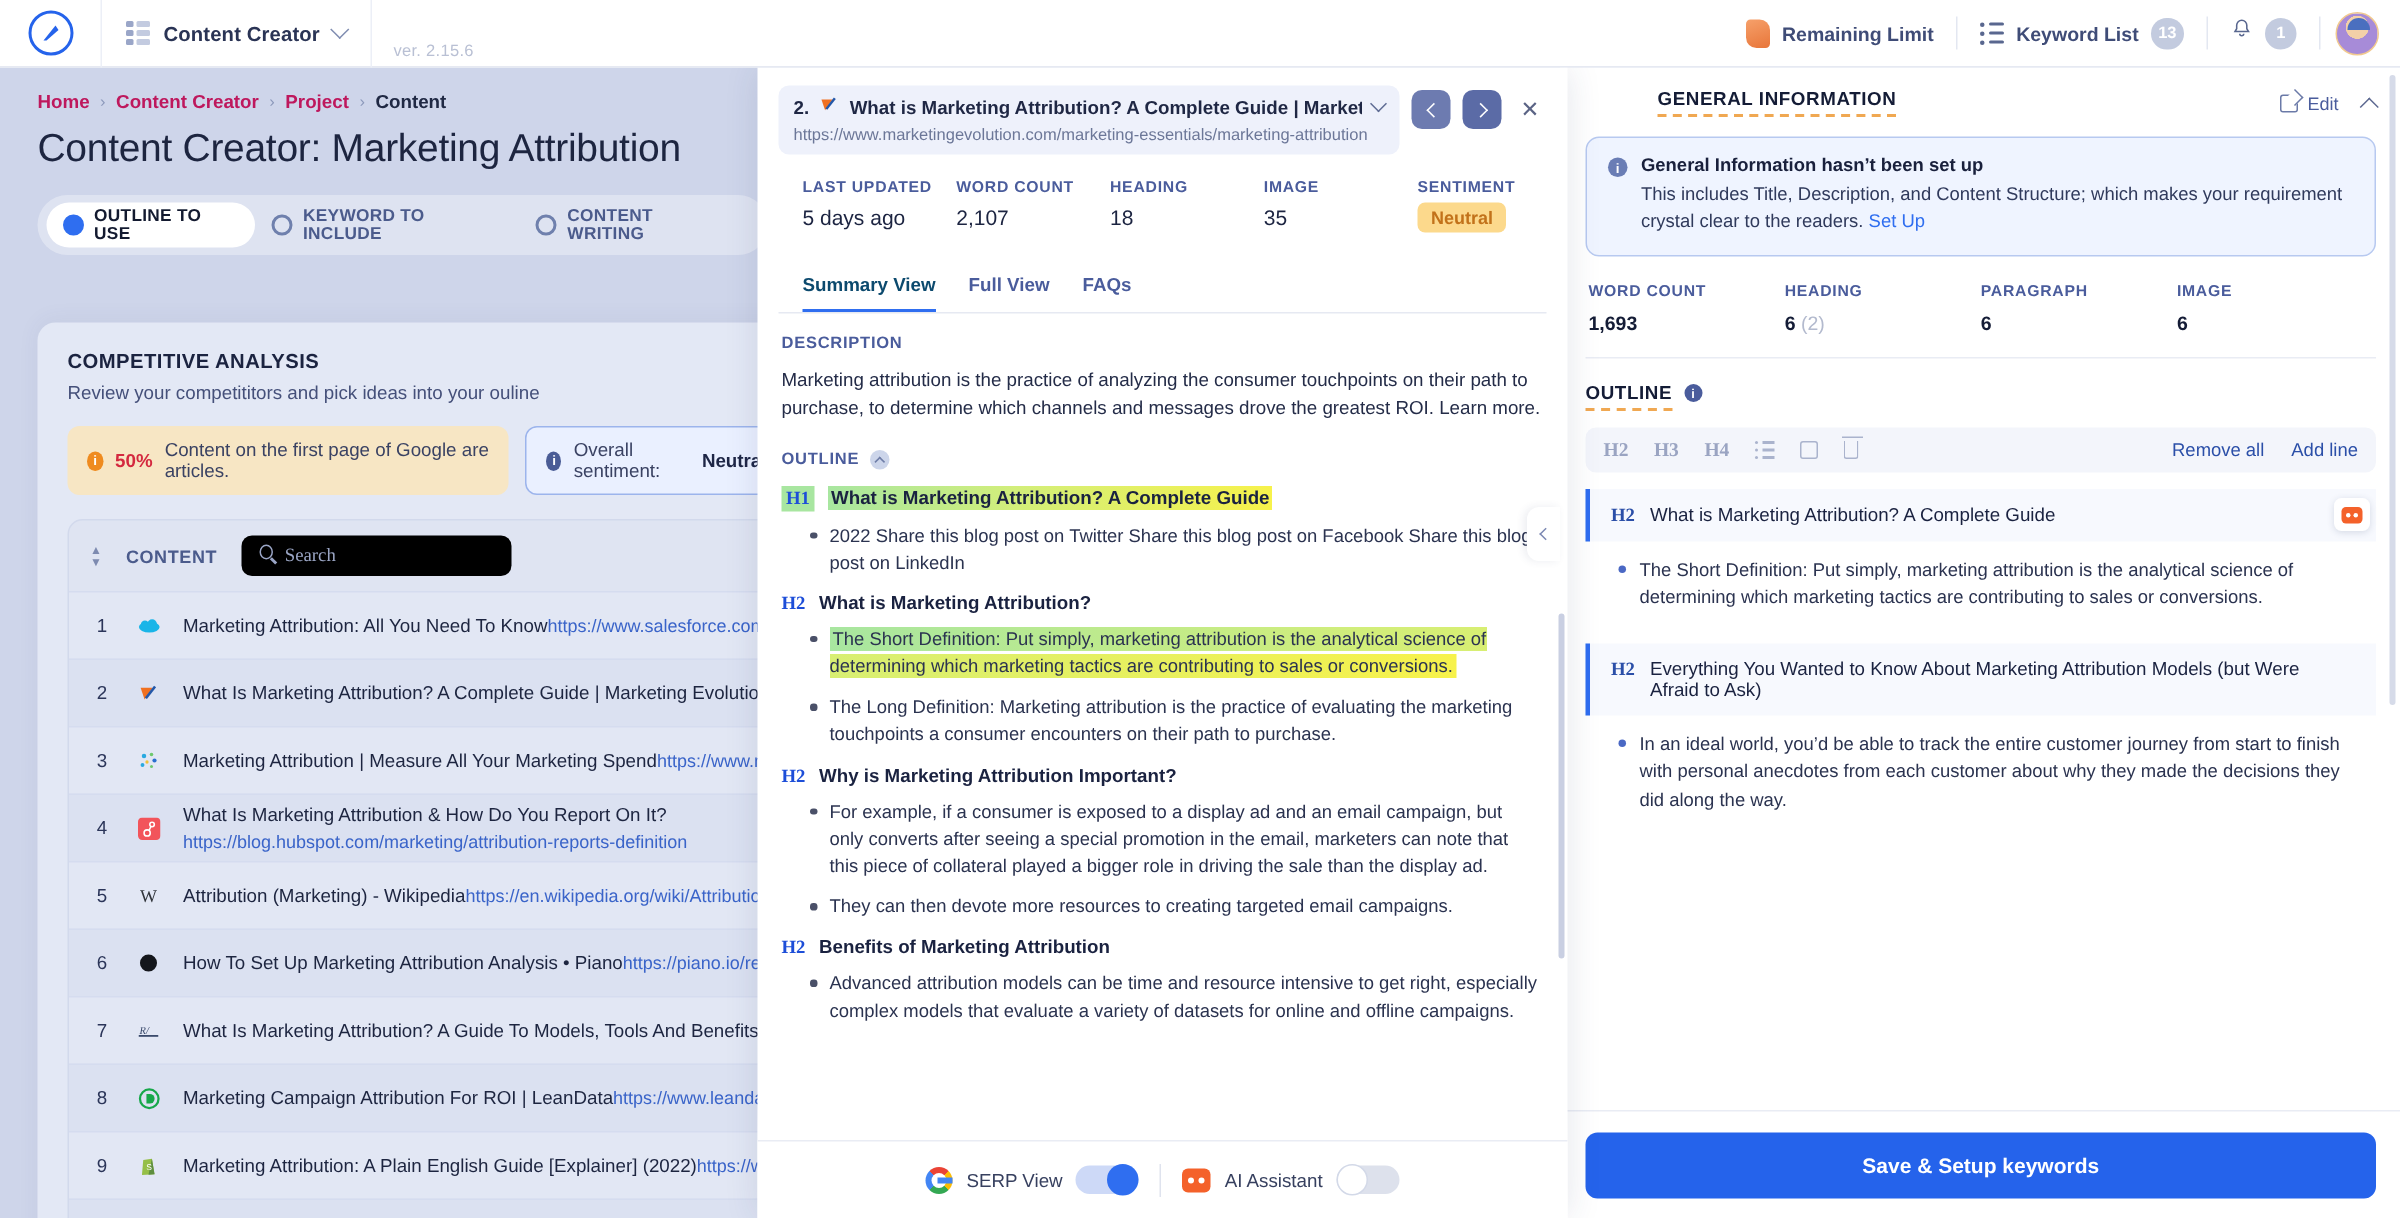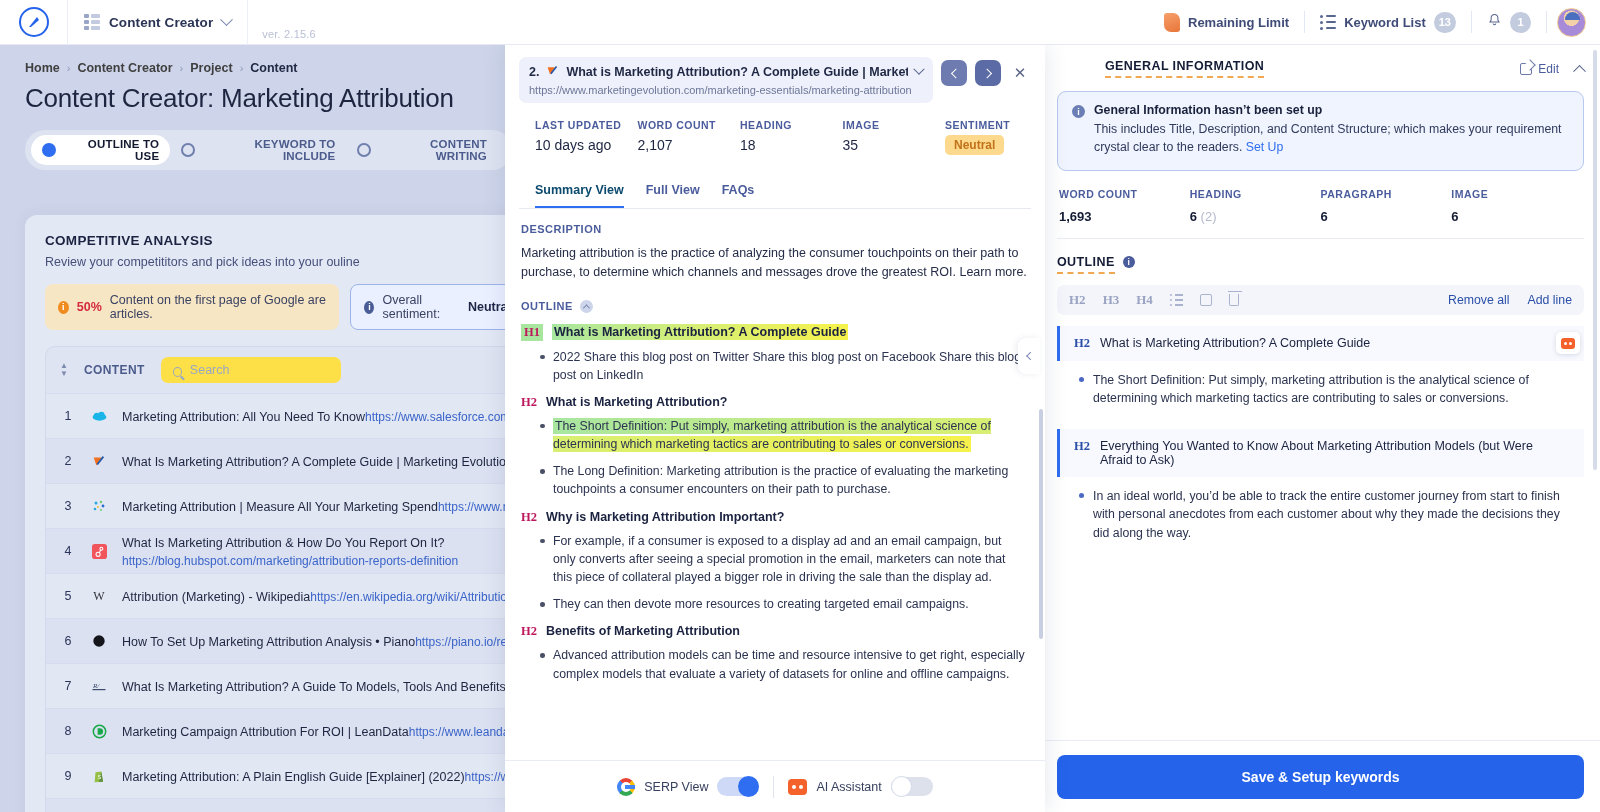"Home" .breadcrumb a { color: #404040 -> #be185d }
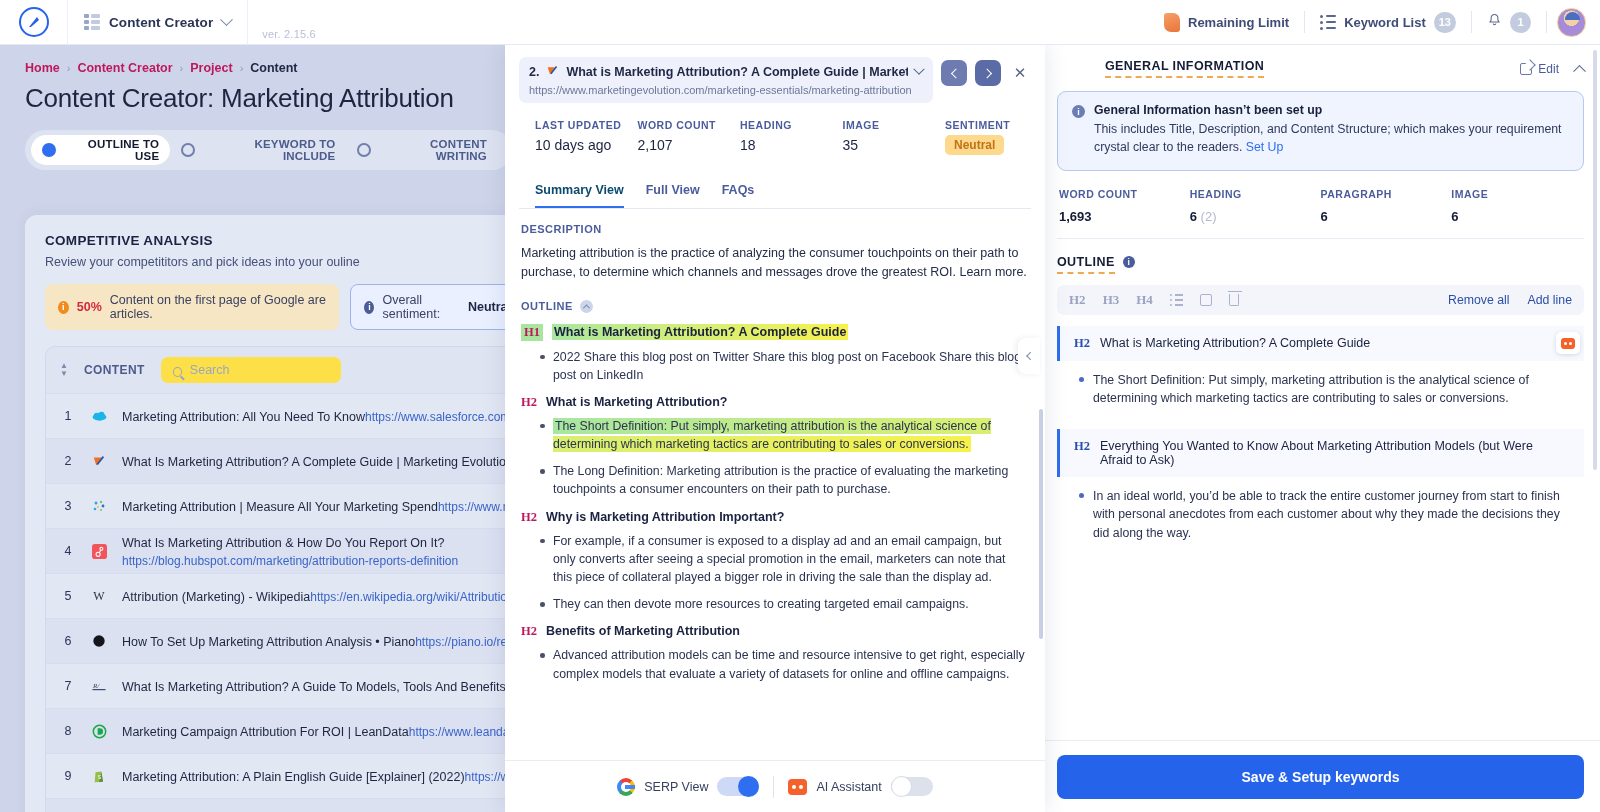"OUTLINE TO USE" .steps { text-align: right -> none }
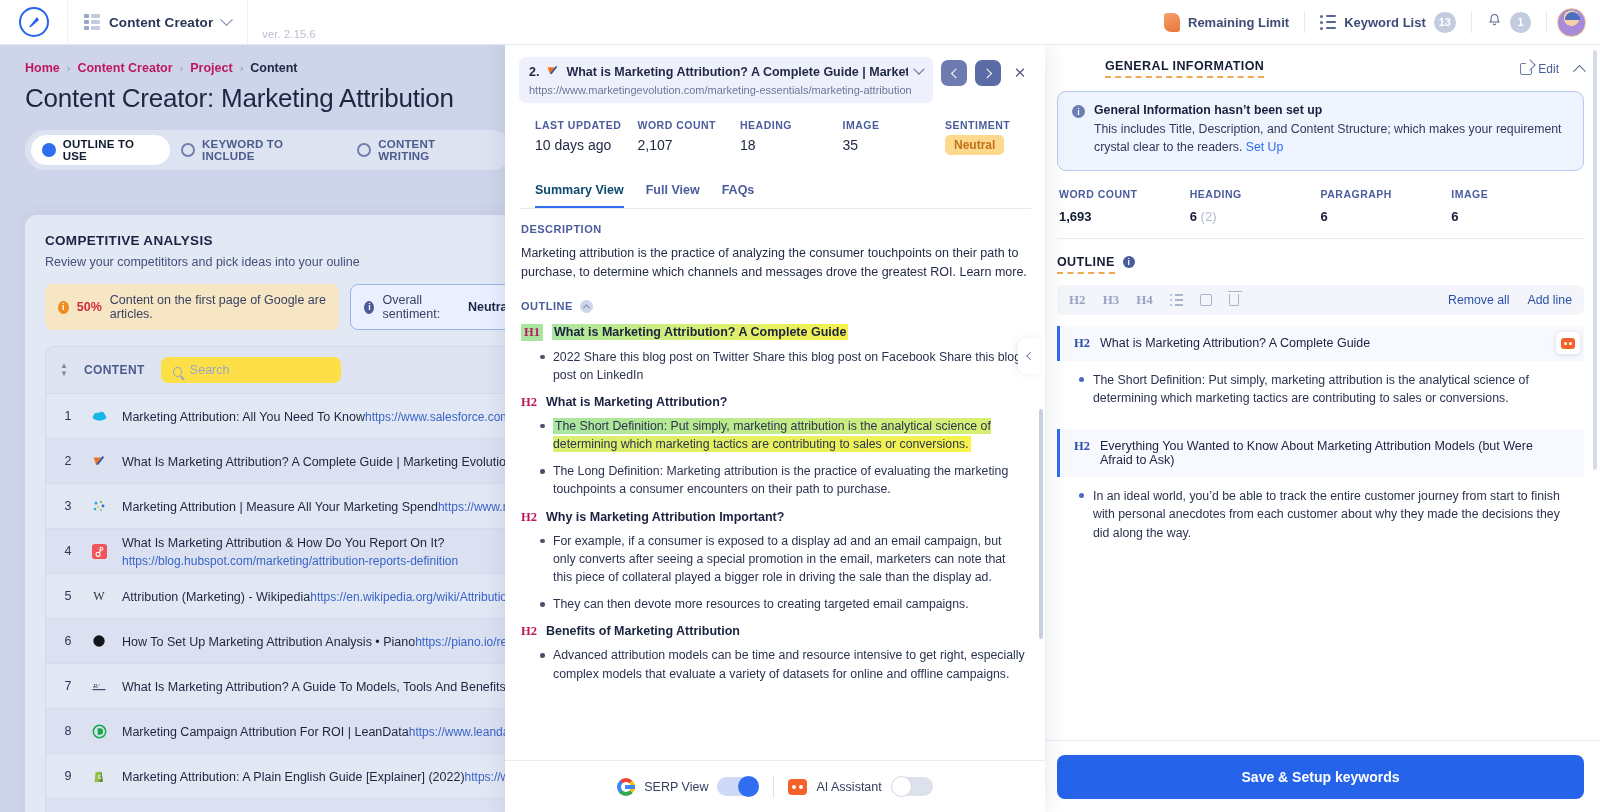"10 days ago" div.vl { text: 10 -> 5 }
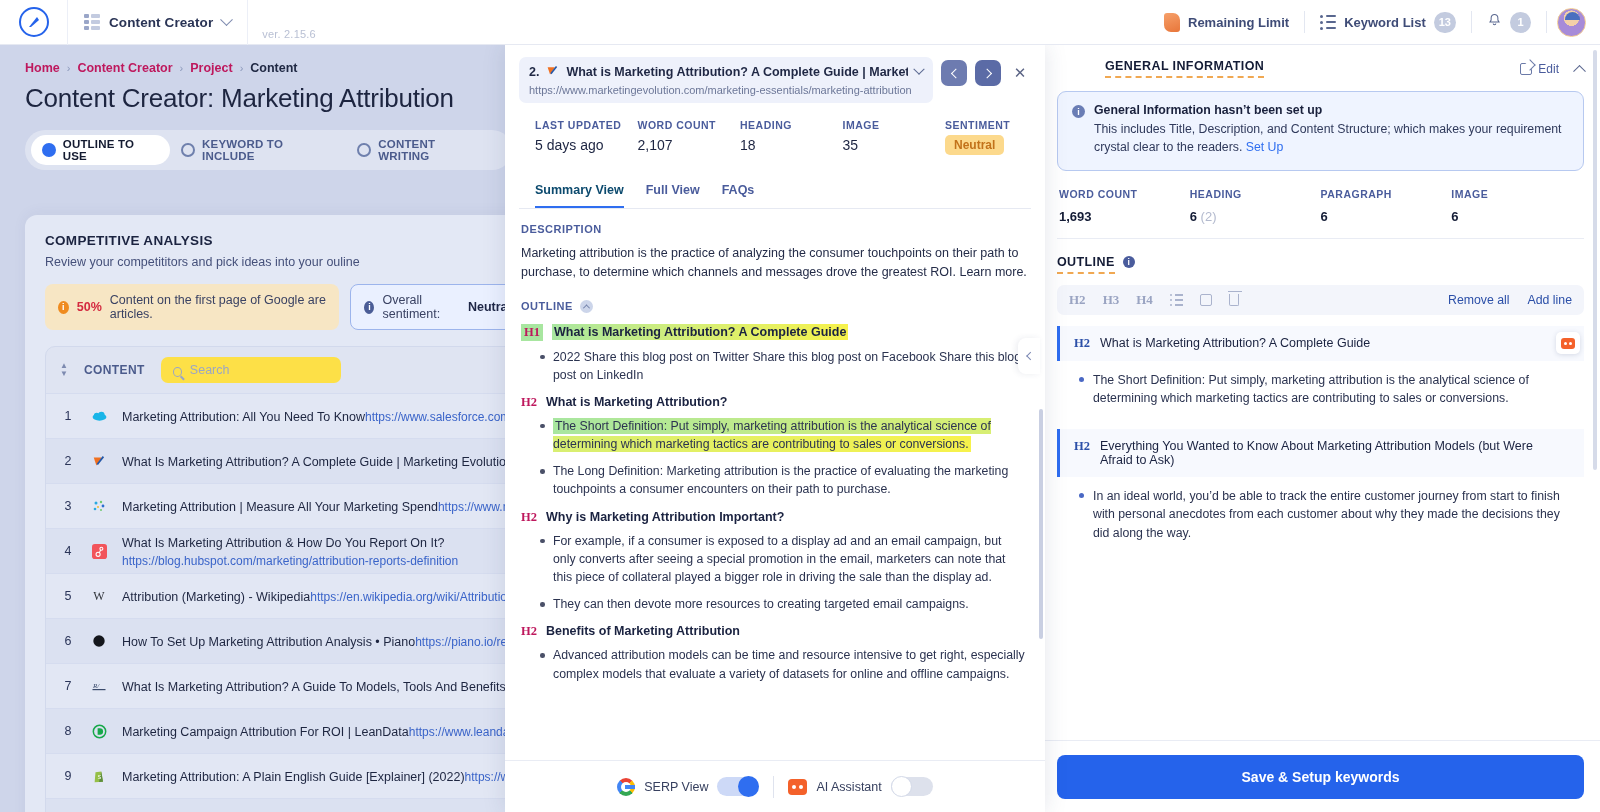"H1" .h-tag { color: #be185d -> #1d4ed8 }
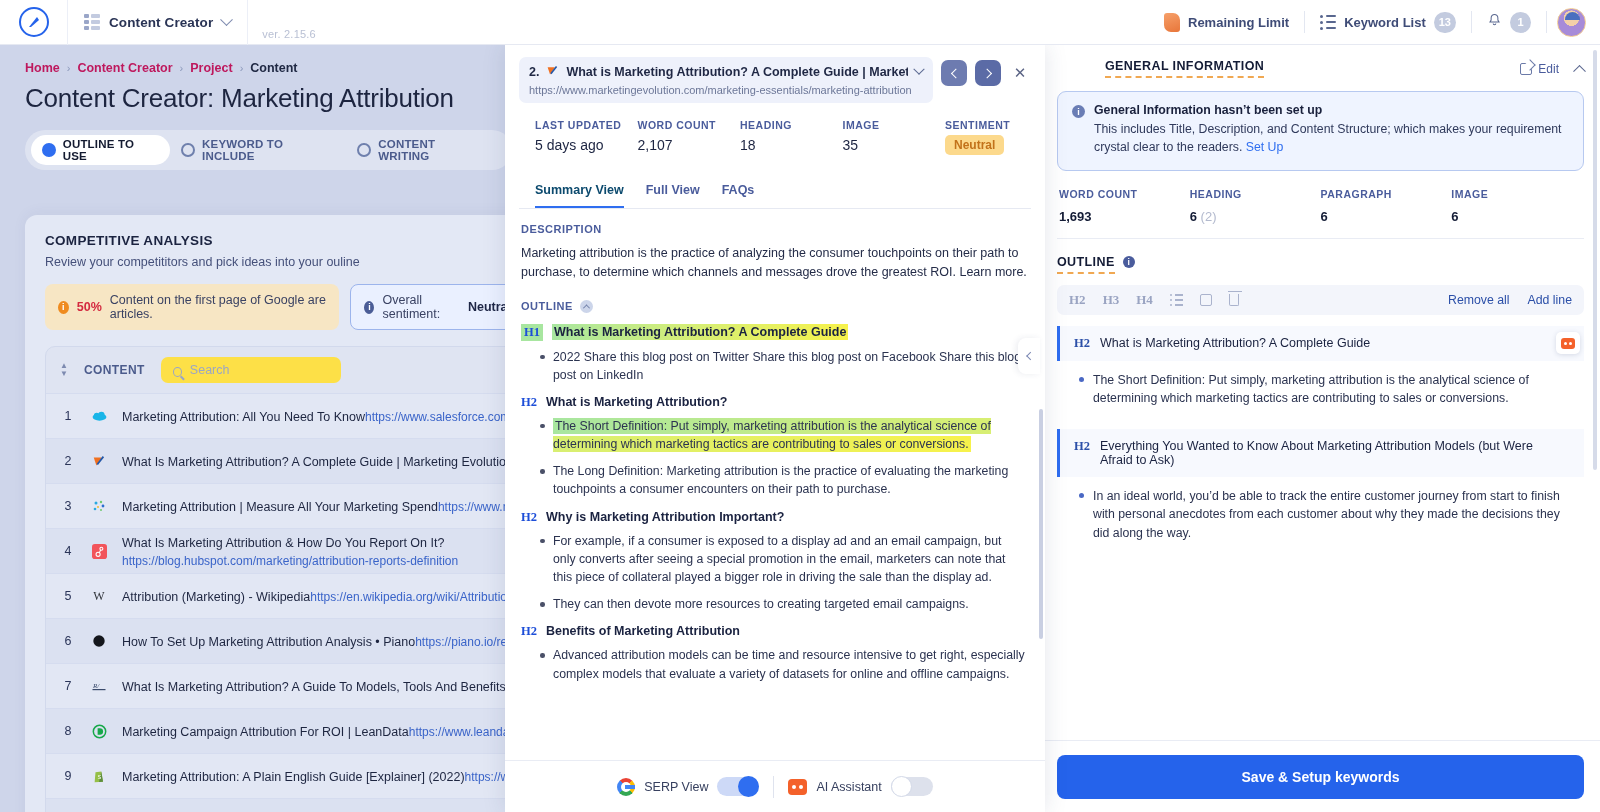"Search" .search-box { align-items: flex-end -> flex-start; background: #fde047 -> #000000; font-family: none -> Liberation Serif, serif }
